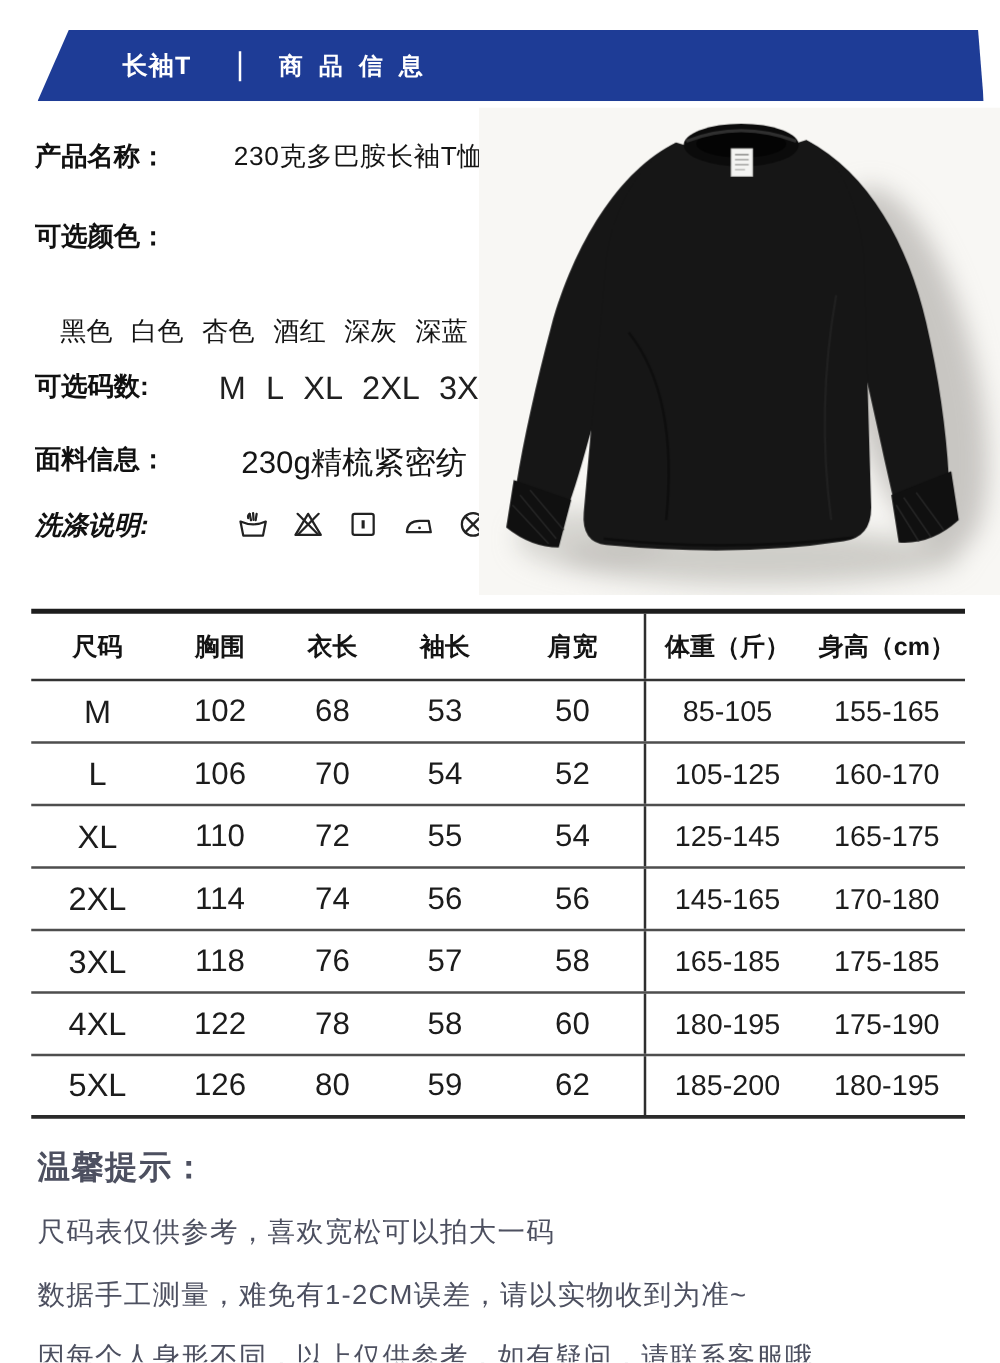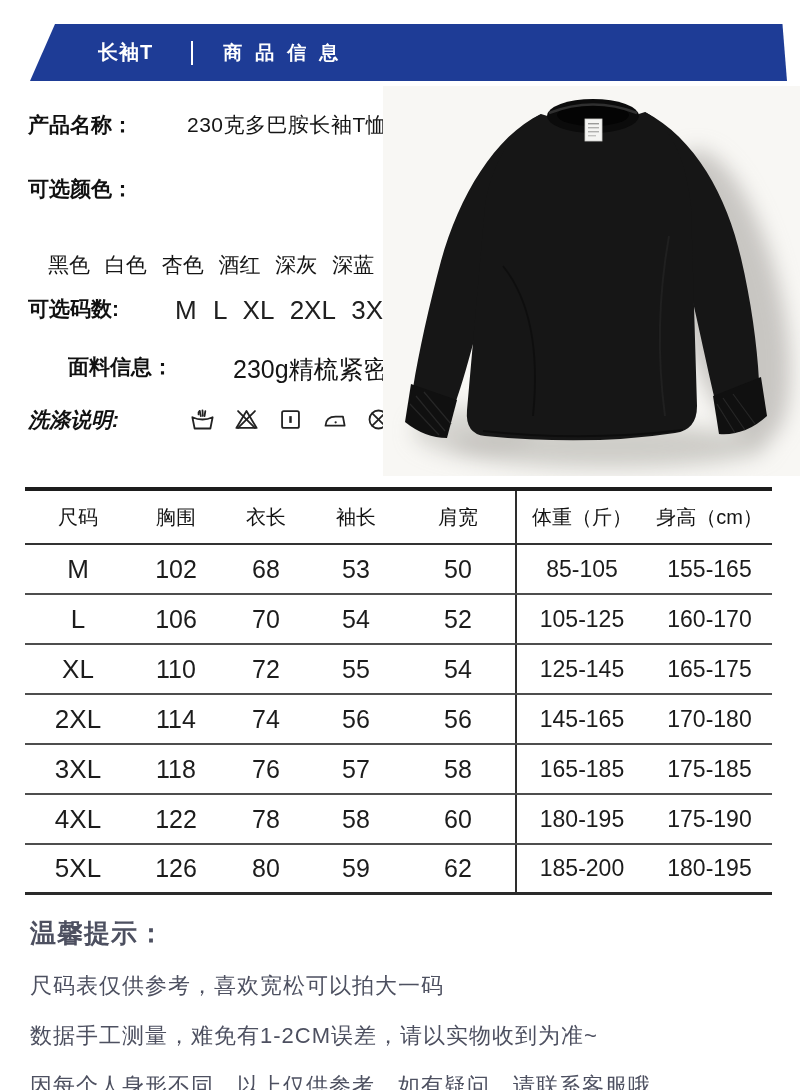"面料信息：" .f-fabric { margin-left: 40px -> none }
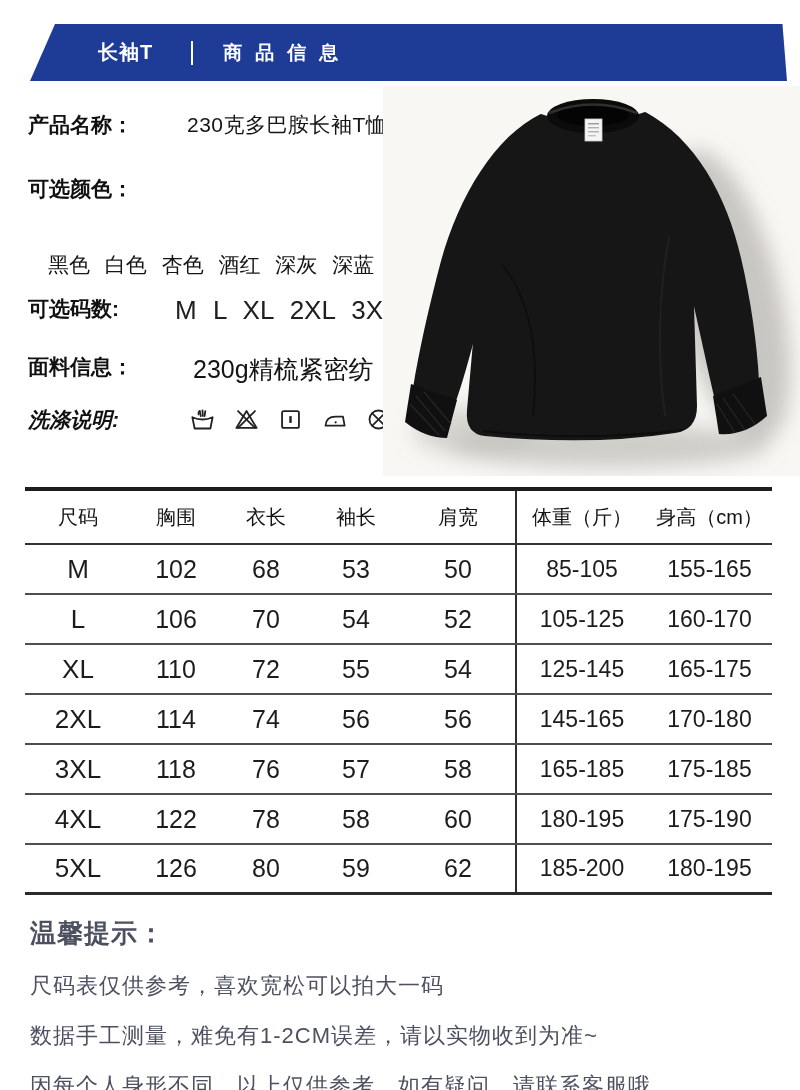"尺码" .thead-row { font-weight: normal -> bold }
